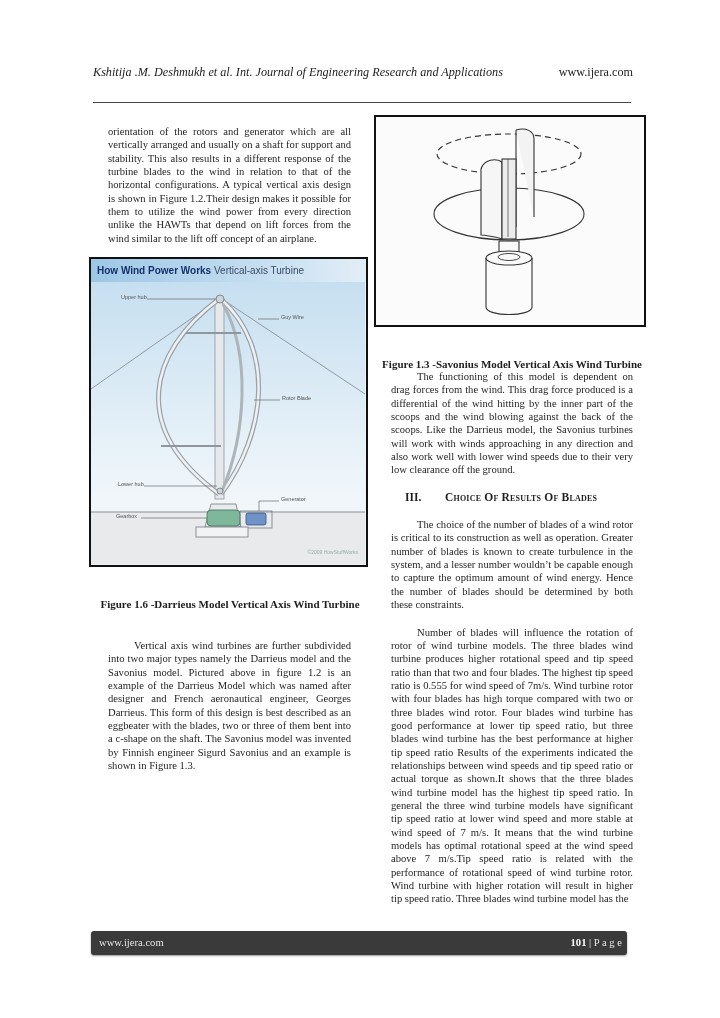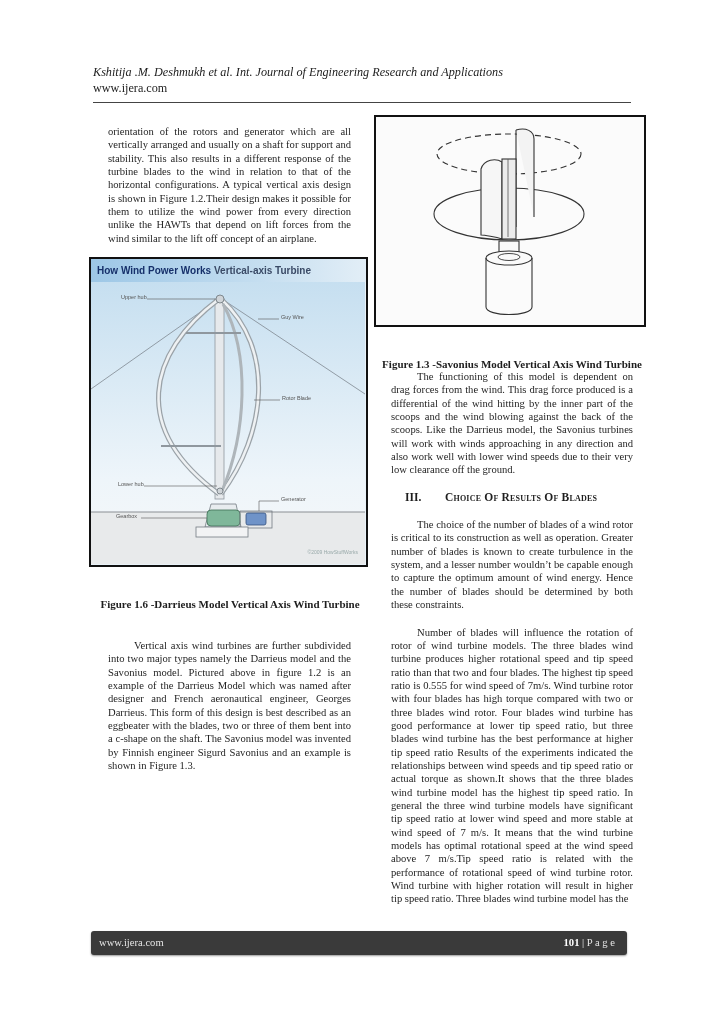"Kshitija .M. Deshmukh et al." .header .line { flex-direction: column -> none }
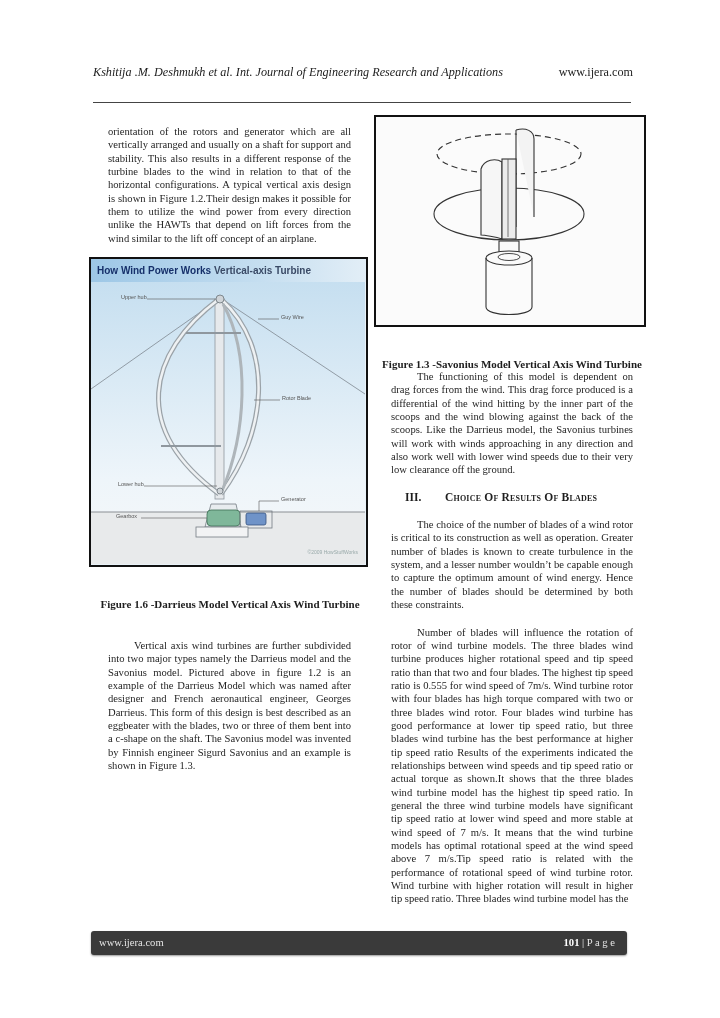"Vertical-axis Turbine" .fig12 .banner span { font-weight: bold -> normal }
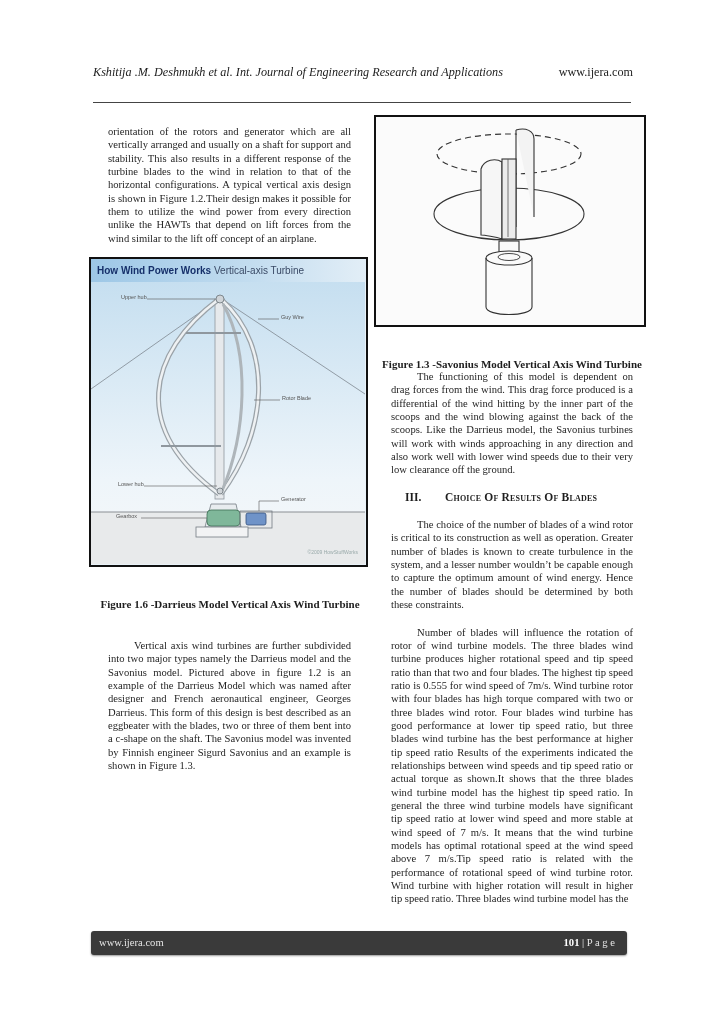"101 | P a g" .footer .right { right: 12px -> 5px }
